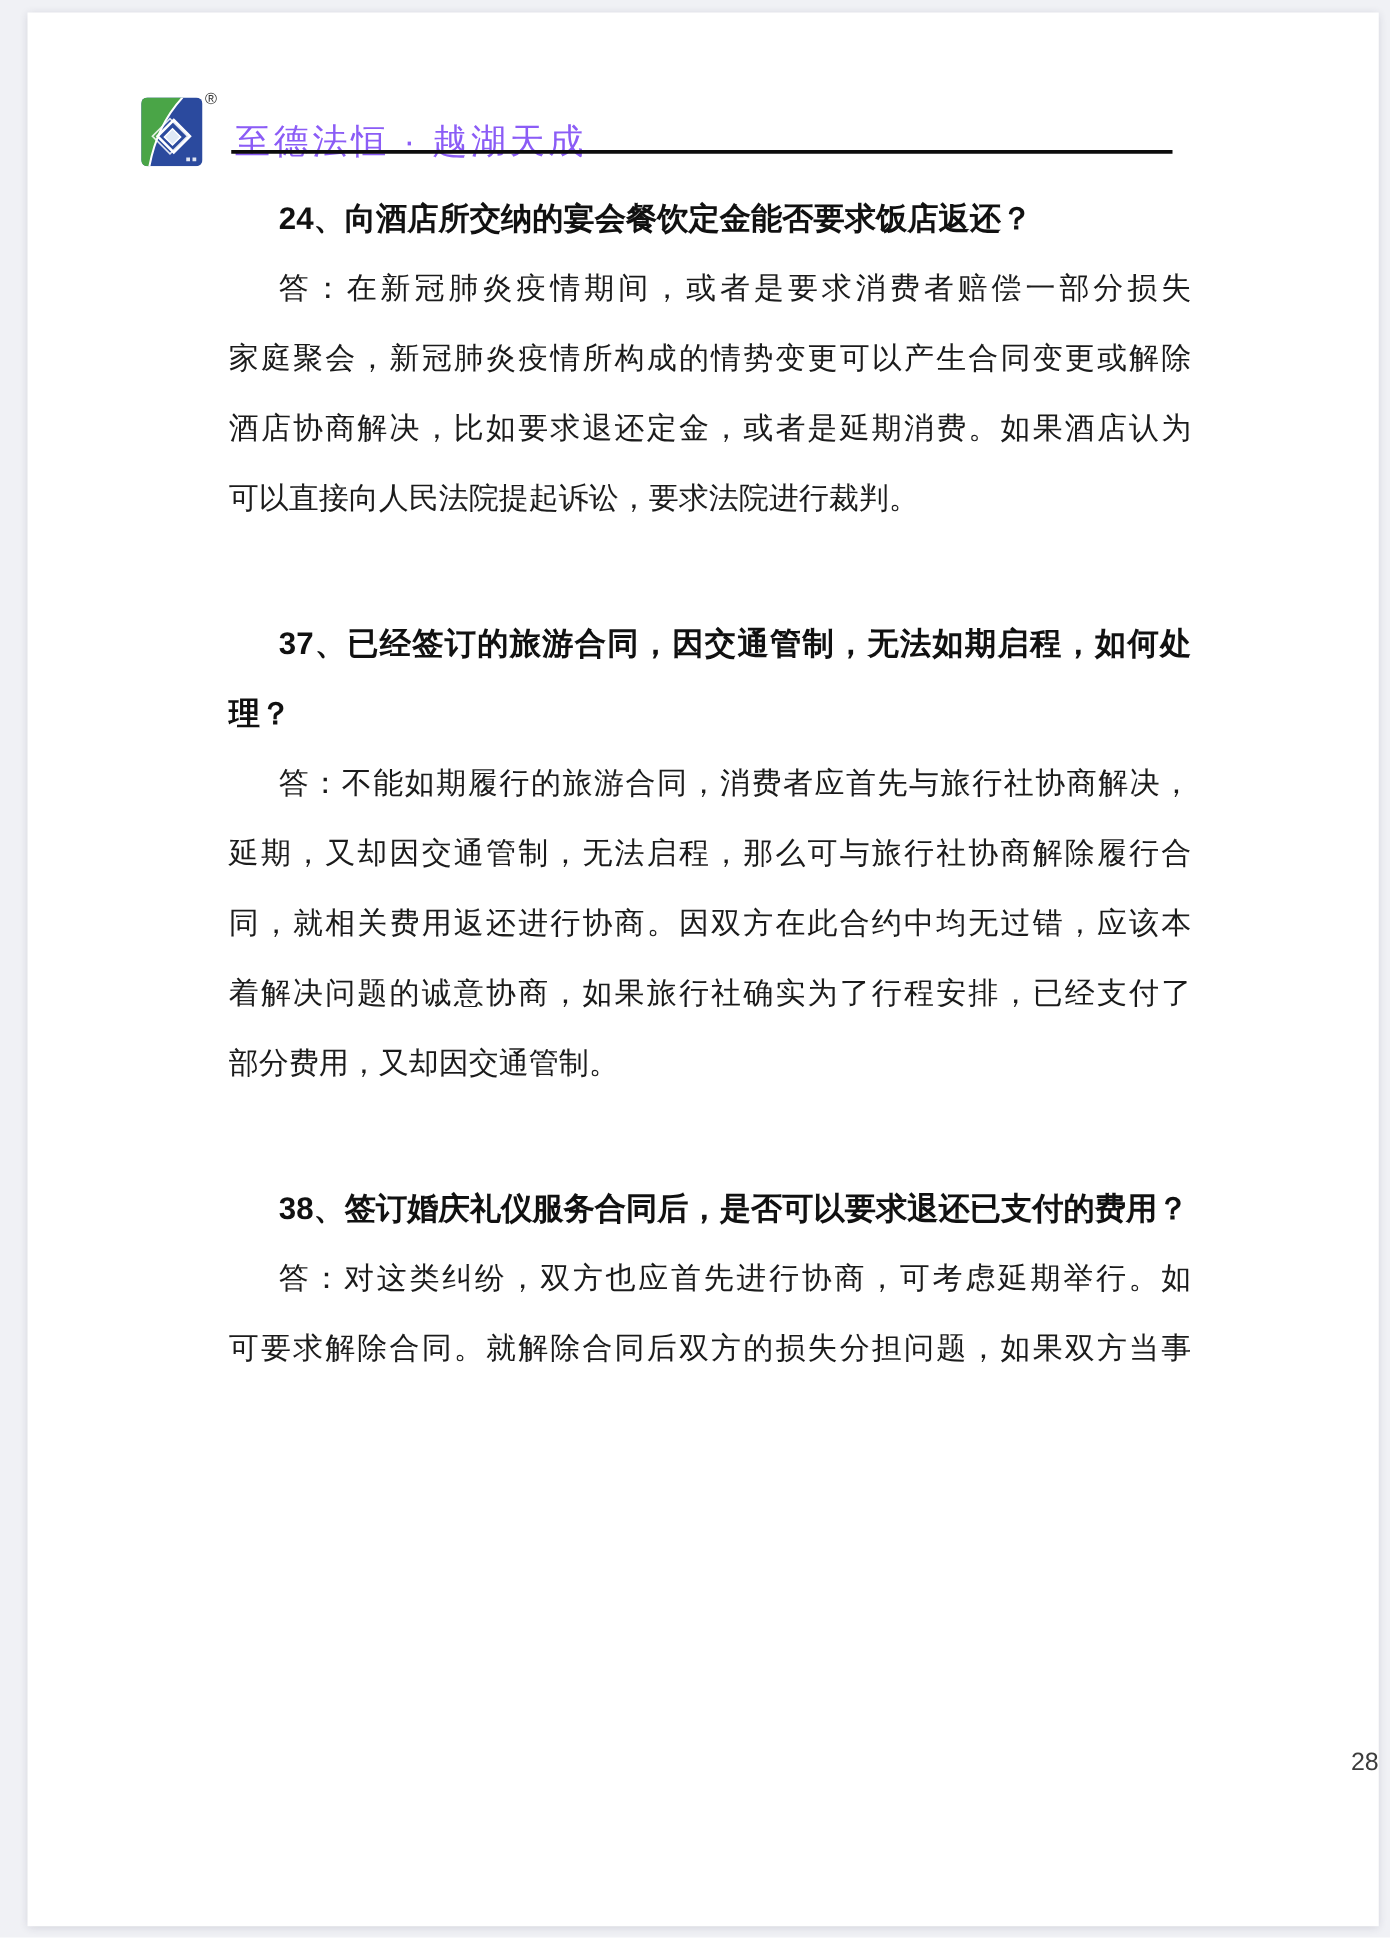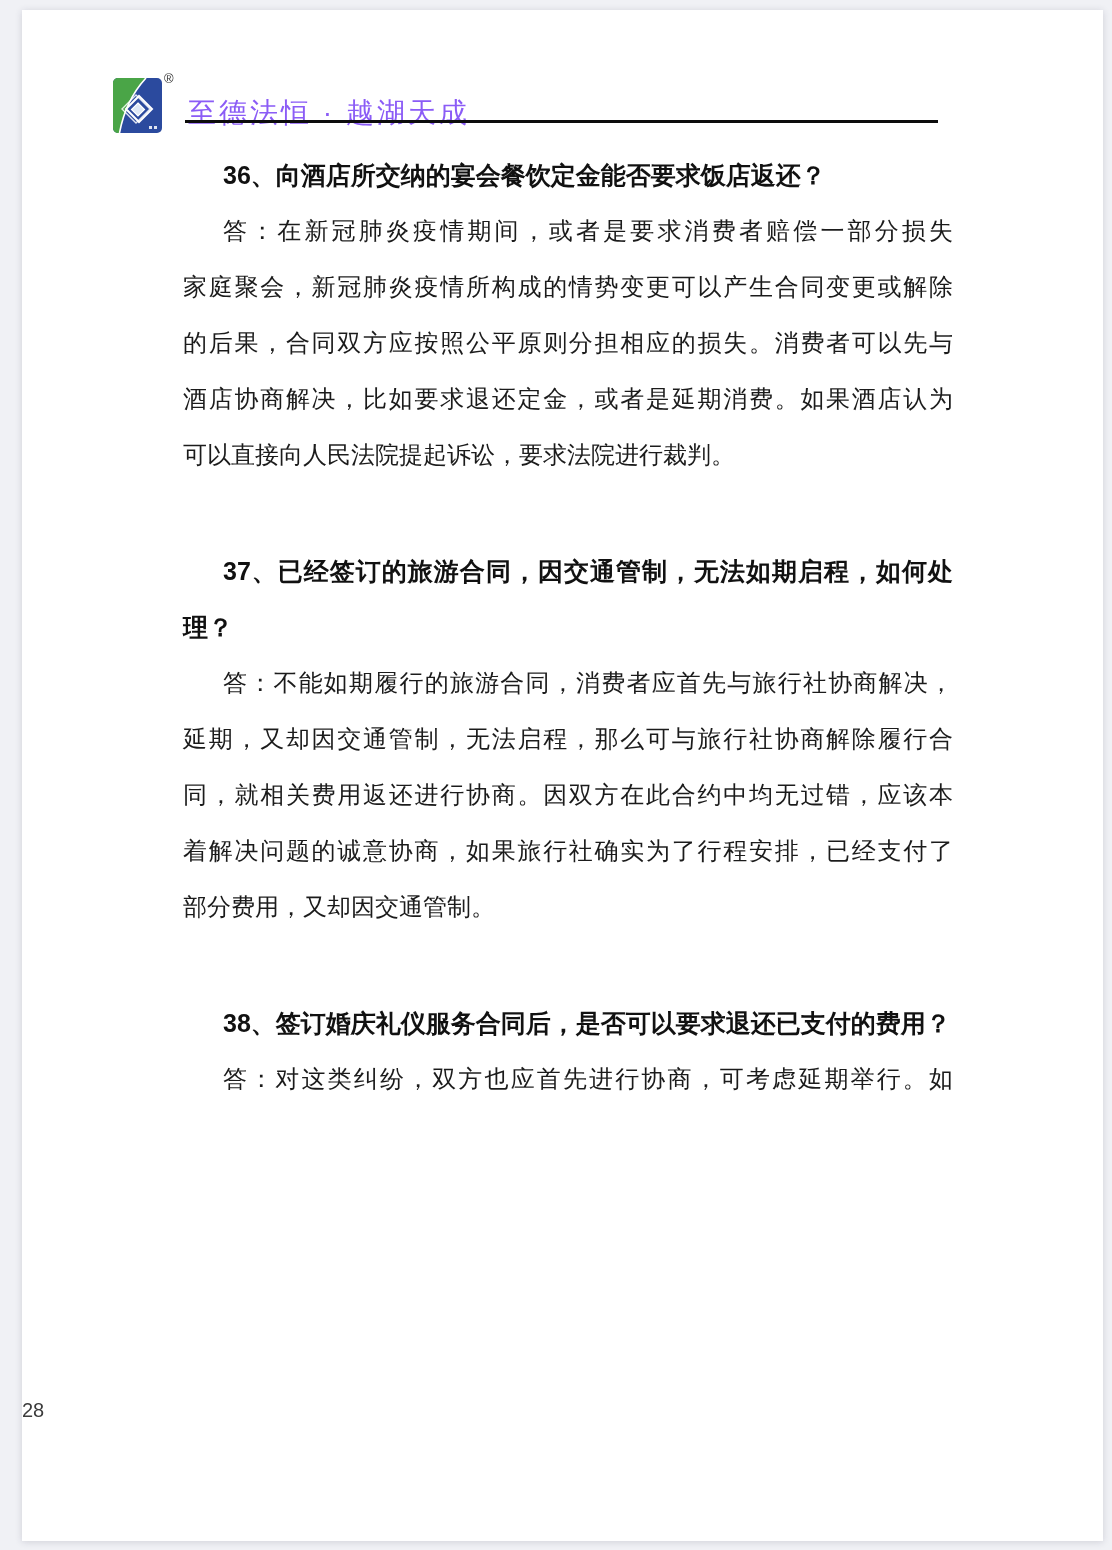"36、向酒店所交纳的宴会餐饮定金能否要求饭店返还？" div.line { text: 36 -> 24 }
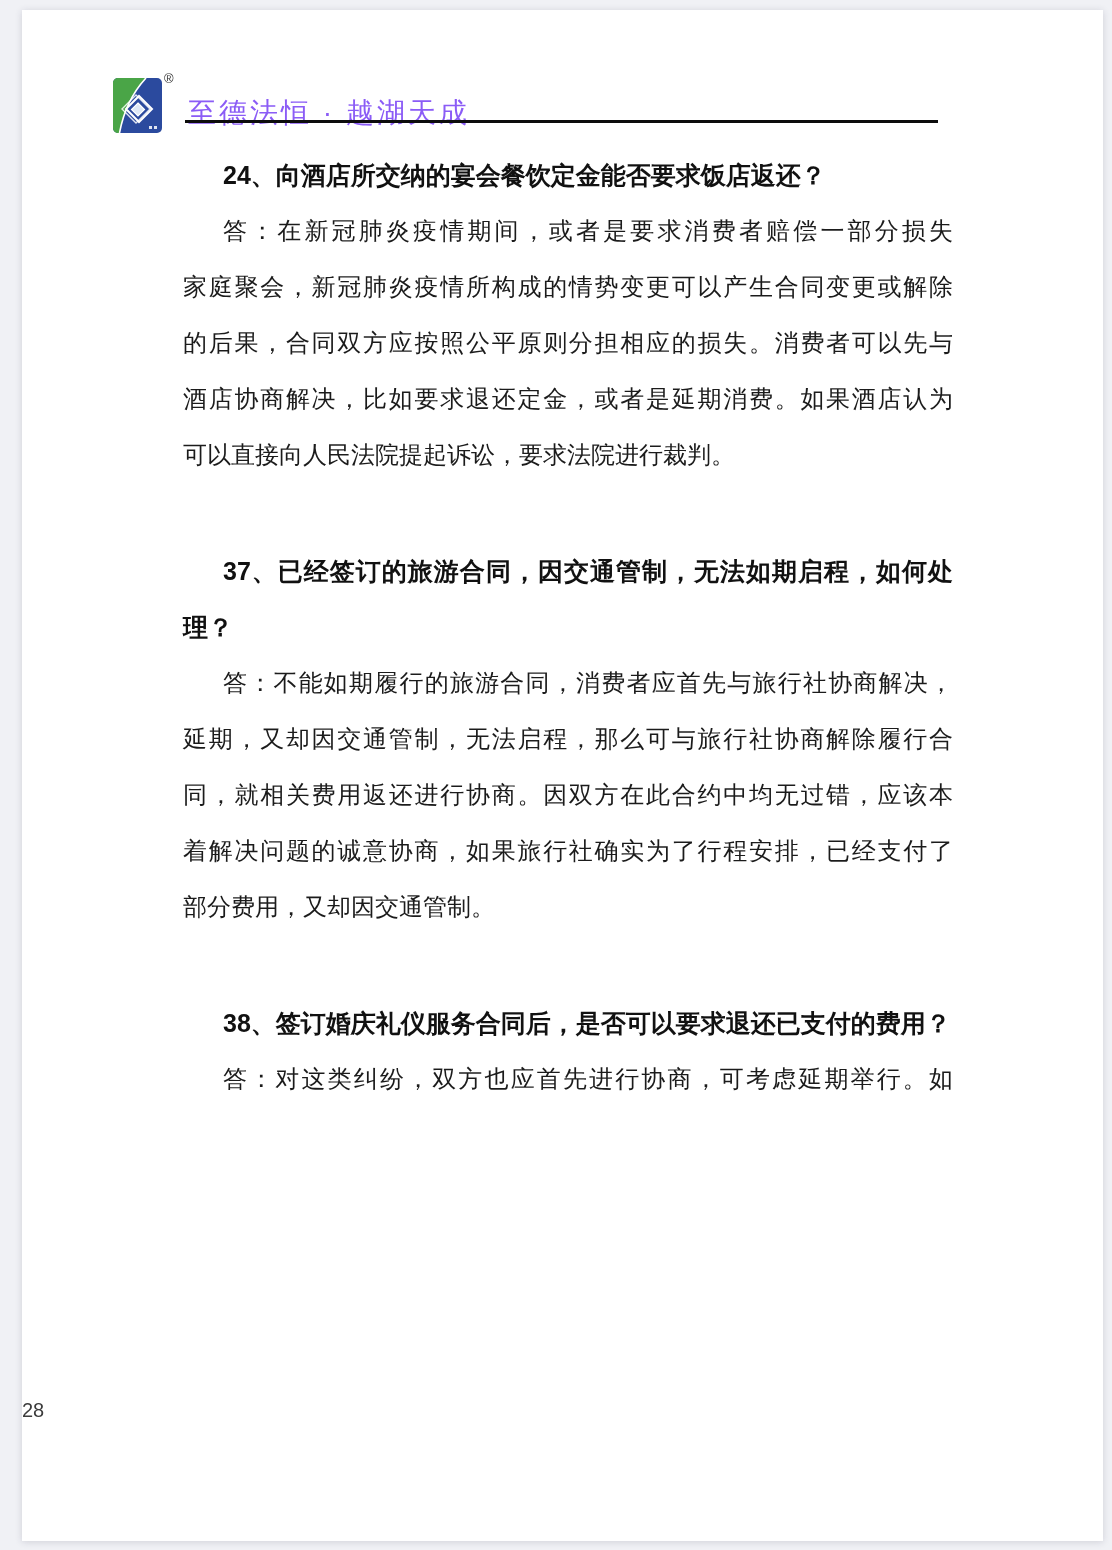"的后果，合同双方应按照公平原则分担相应的损失。消费者可以先与" div.line { html: <div>的后果，合同双方应按照公平原则分担相应的损失。消费者可以先与</div> -> none }
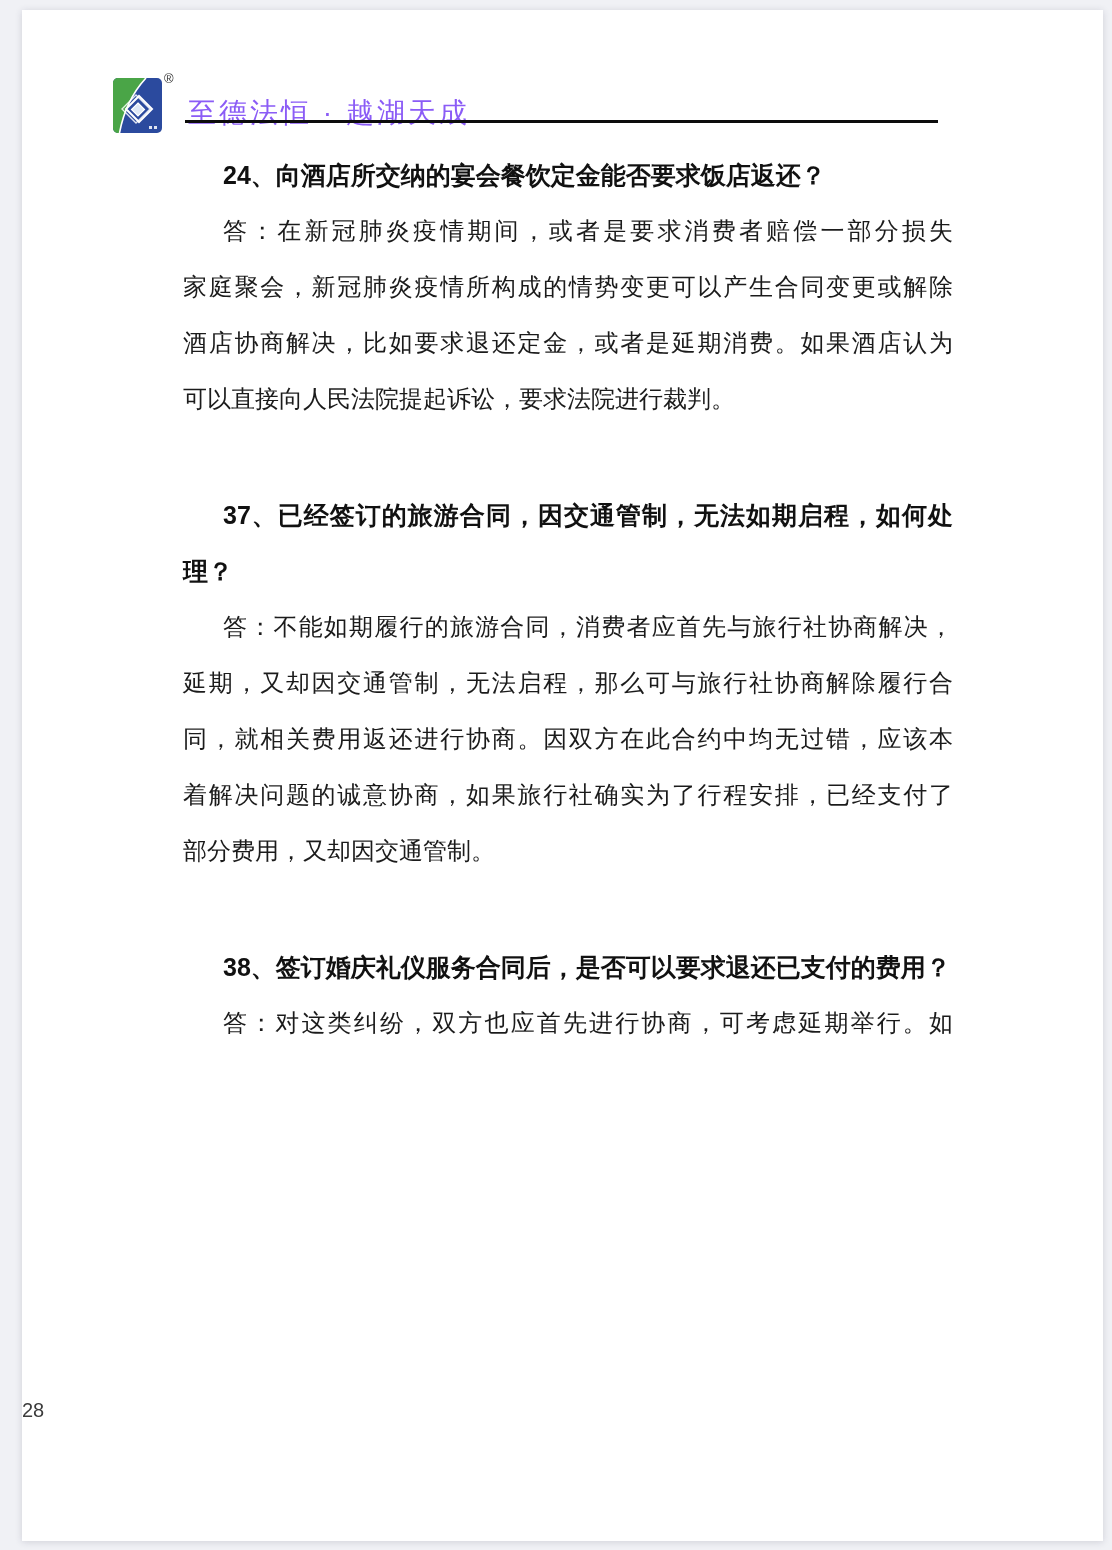"可要求解除合同。就解除合同后双方的损失分担问题，如果双方当事" div.line { html: none -> <div>可要求解除合同。就解除合同后双方的损失分担问题，如果双方当事</div> }
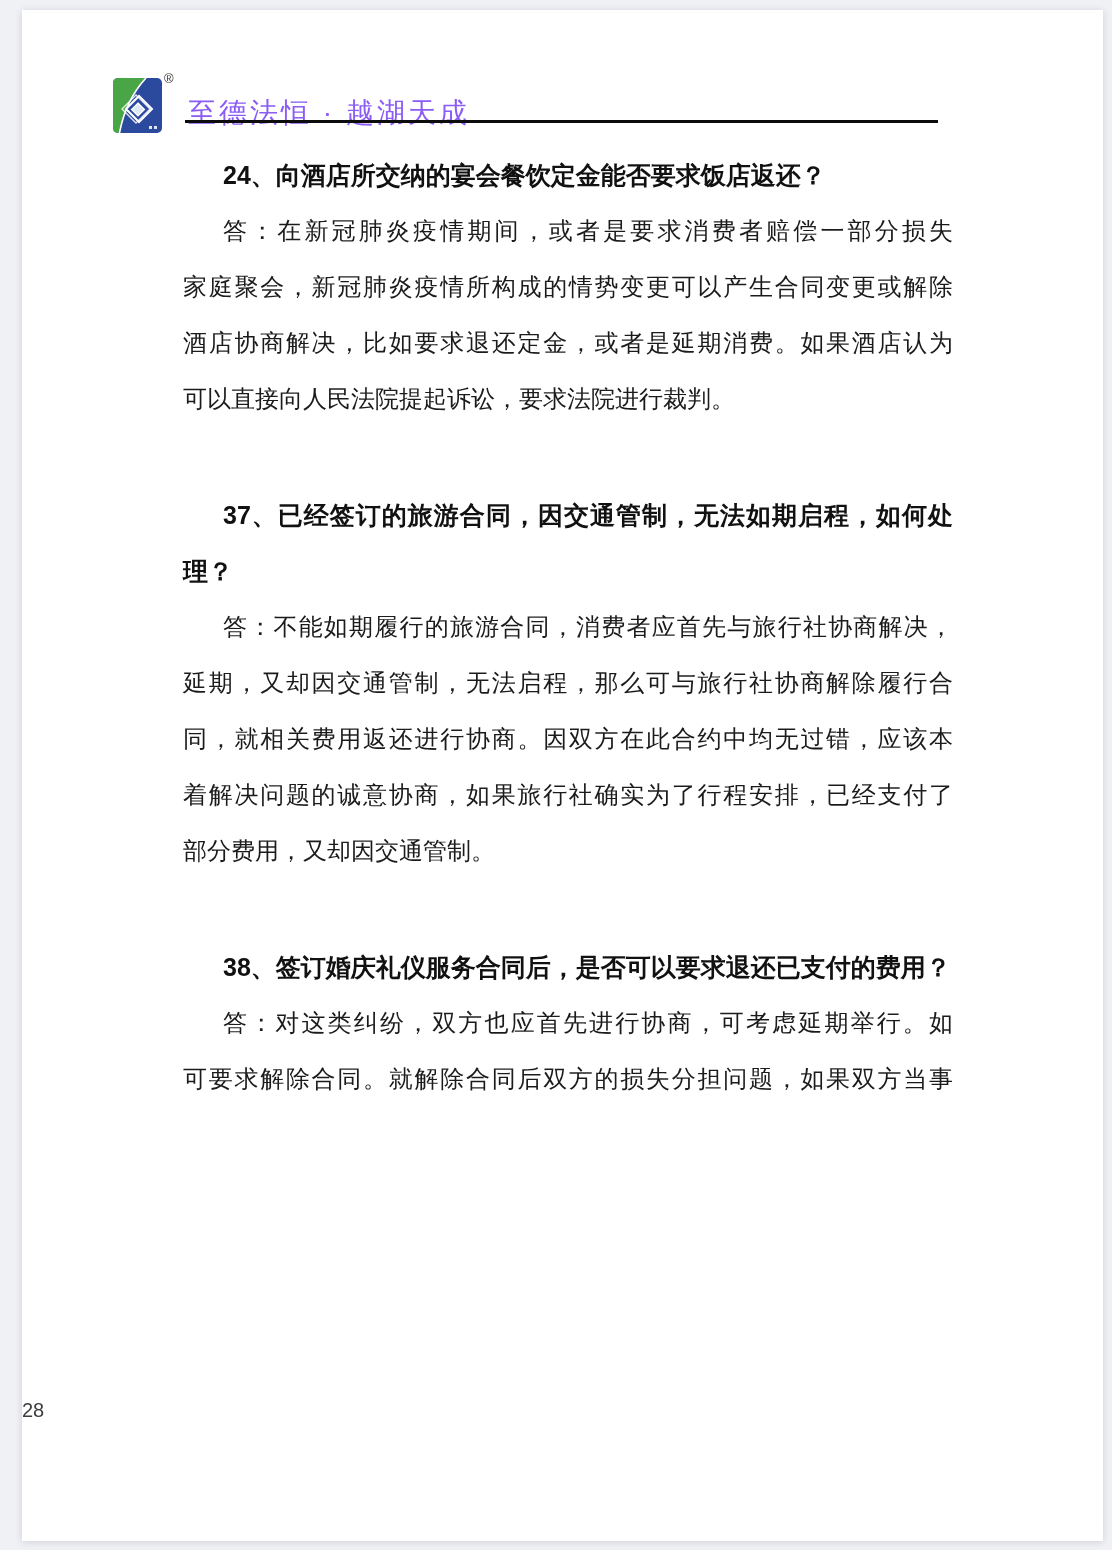"28" .footer { text-align: left -> right }
